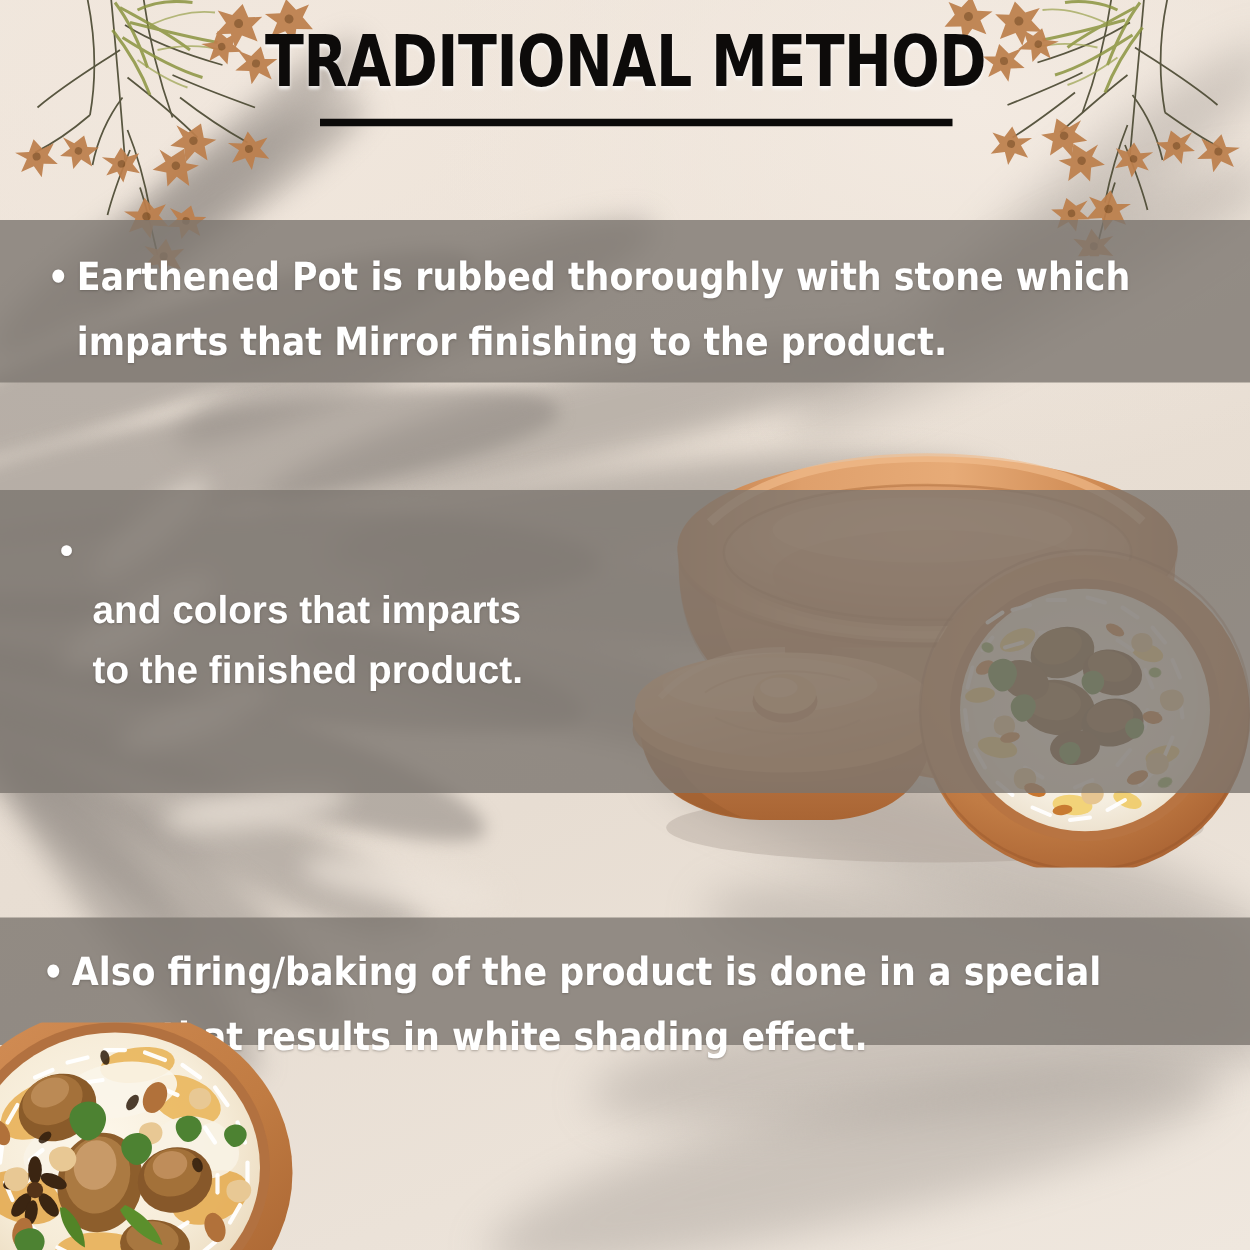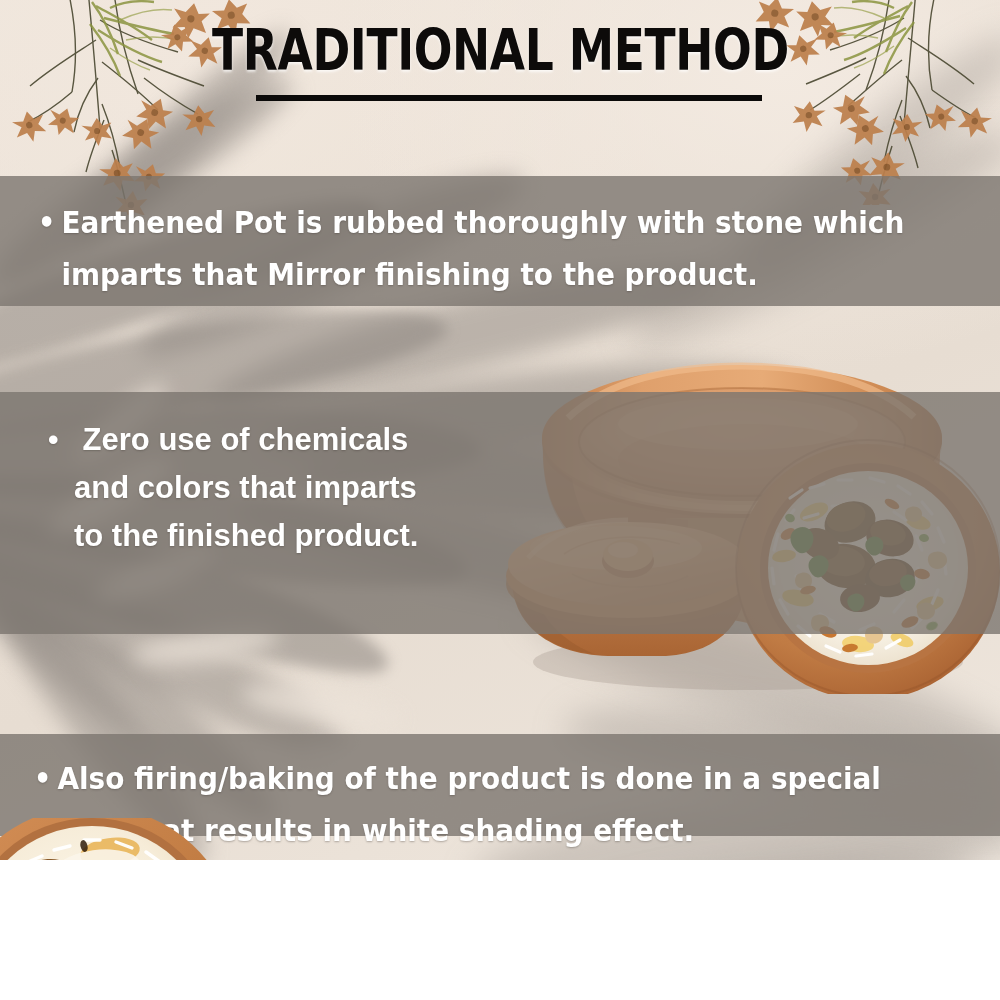"TRADITIONAL METHOD" #poster { height: 860px -> 1000px }
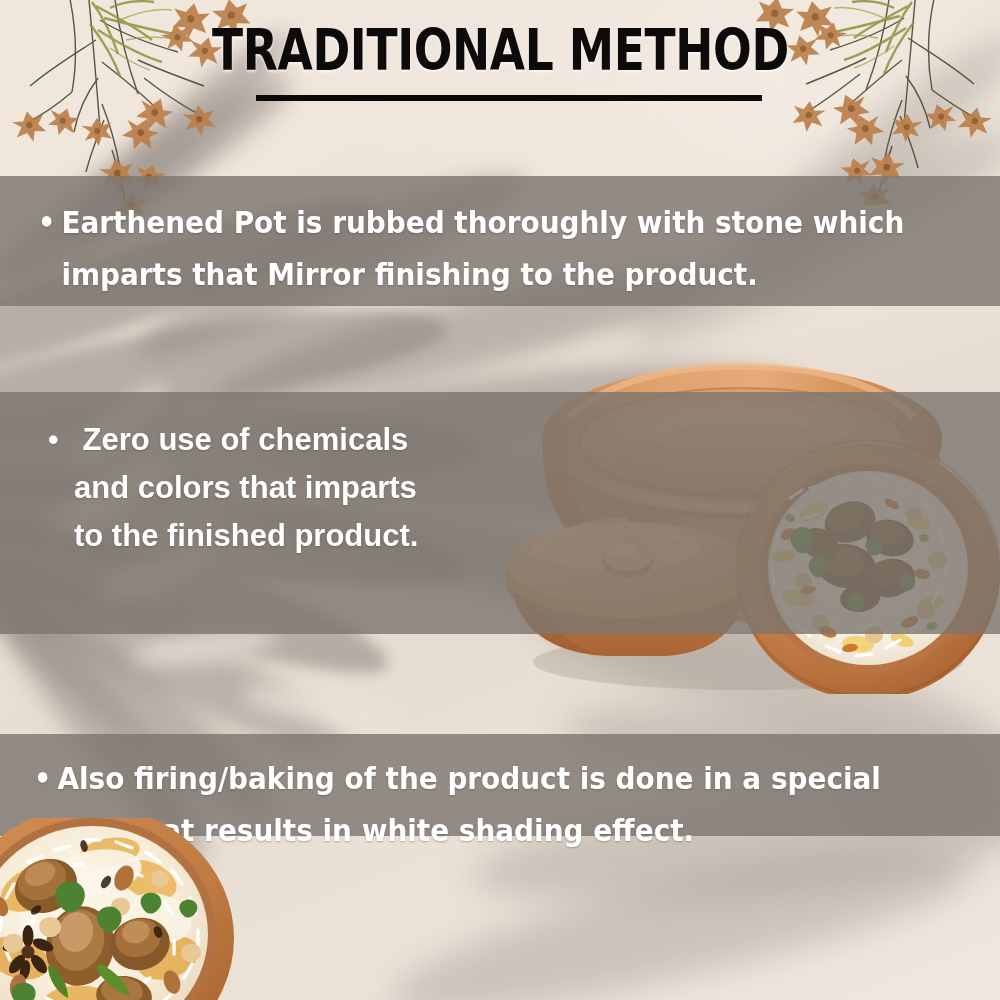"Zero use of chemicals" span { html: <span> Zero use of chemicals</span> -> none }
